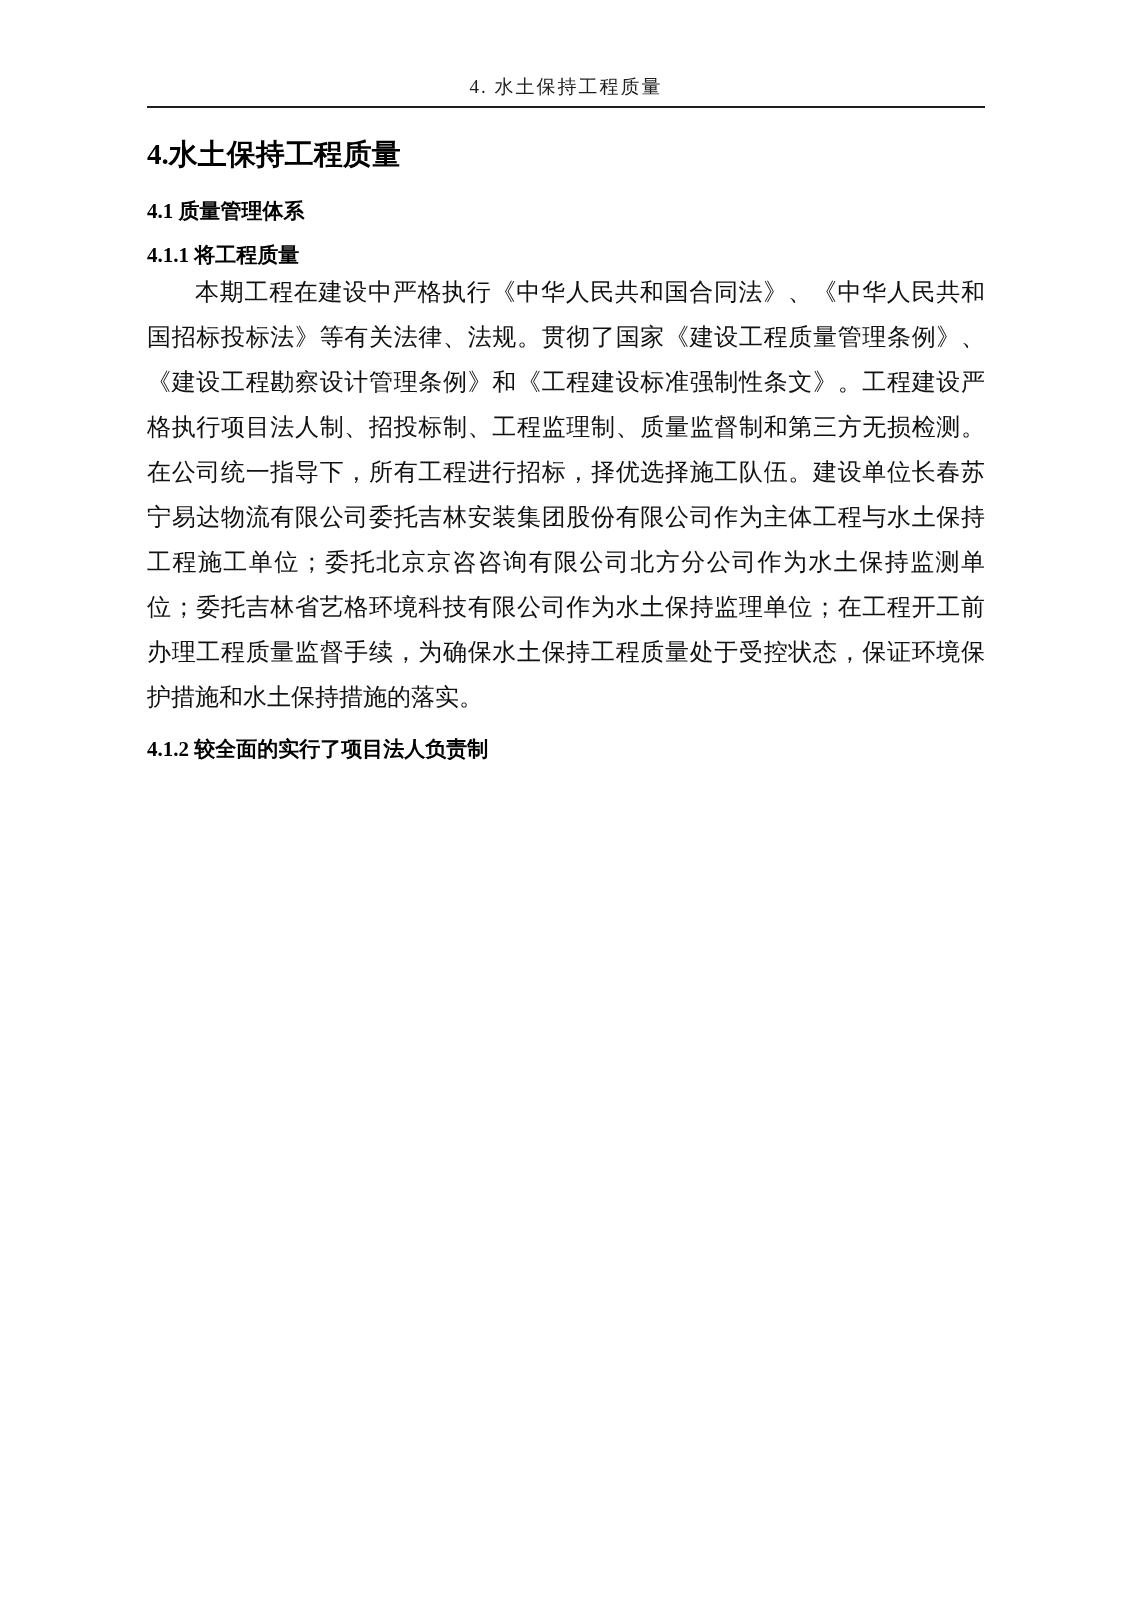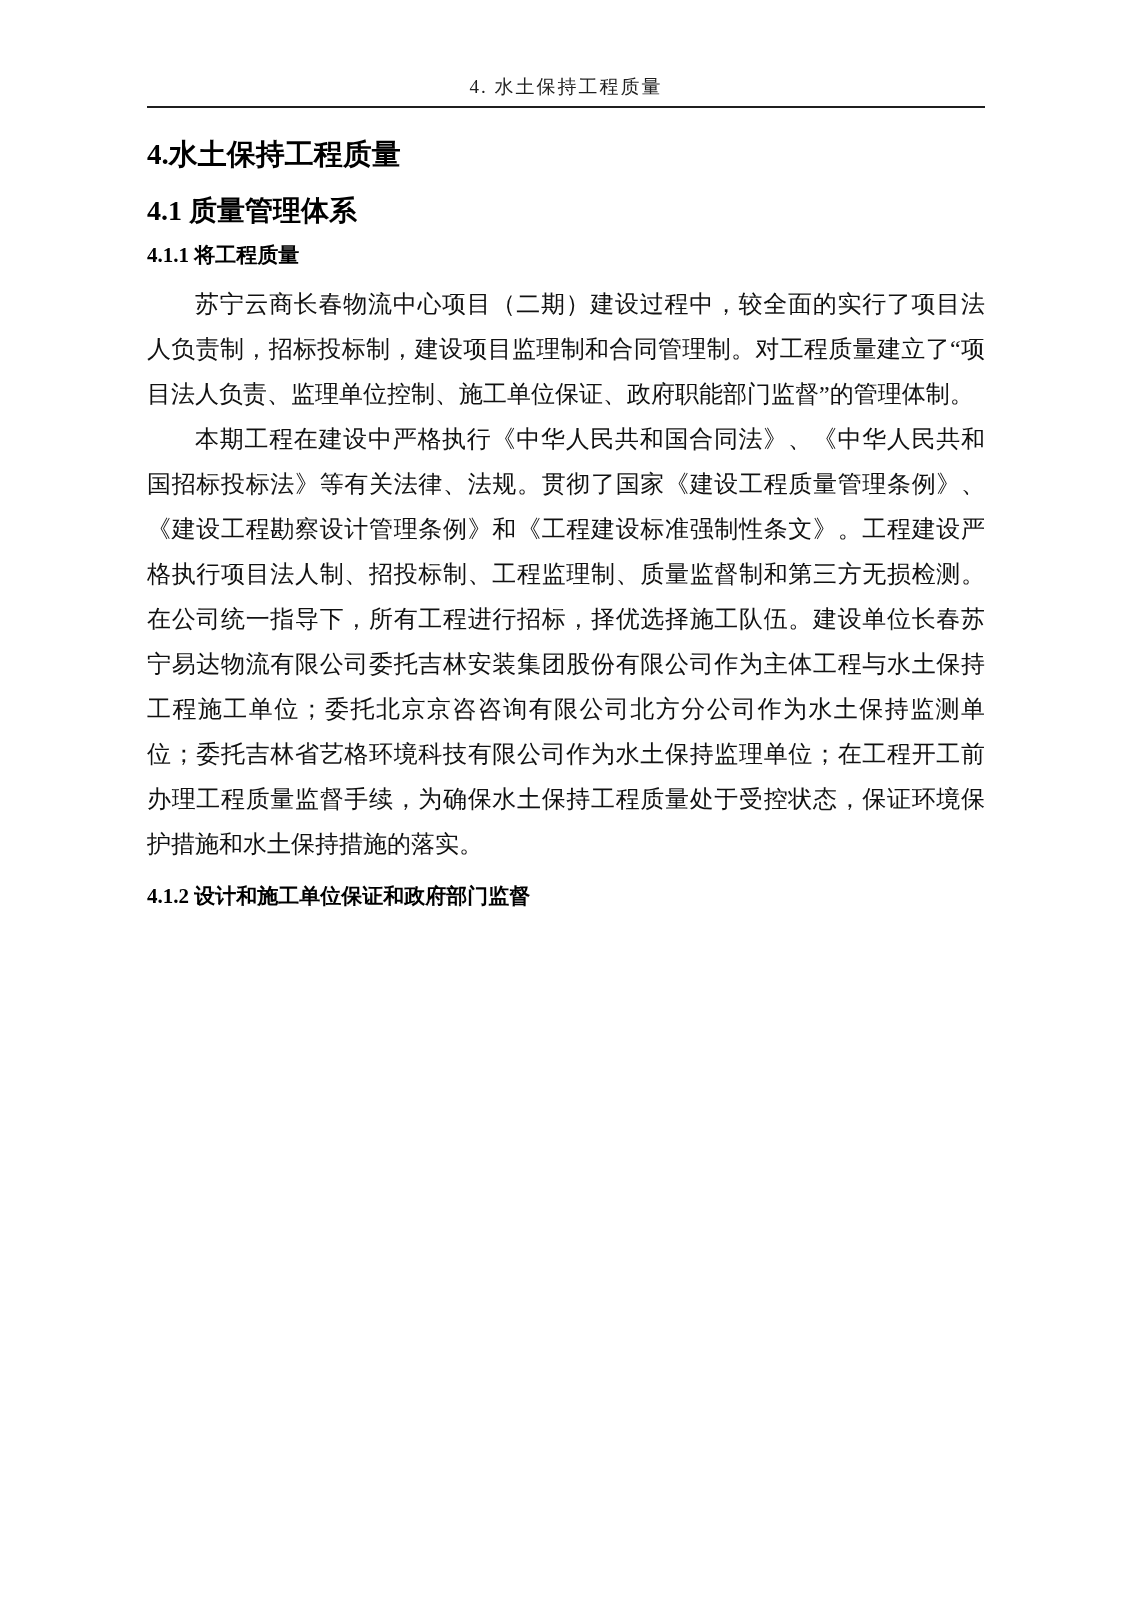"4.1 质量管理体系" .section-heading { font-size: 28px -> 21px }
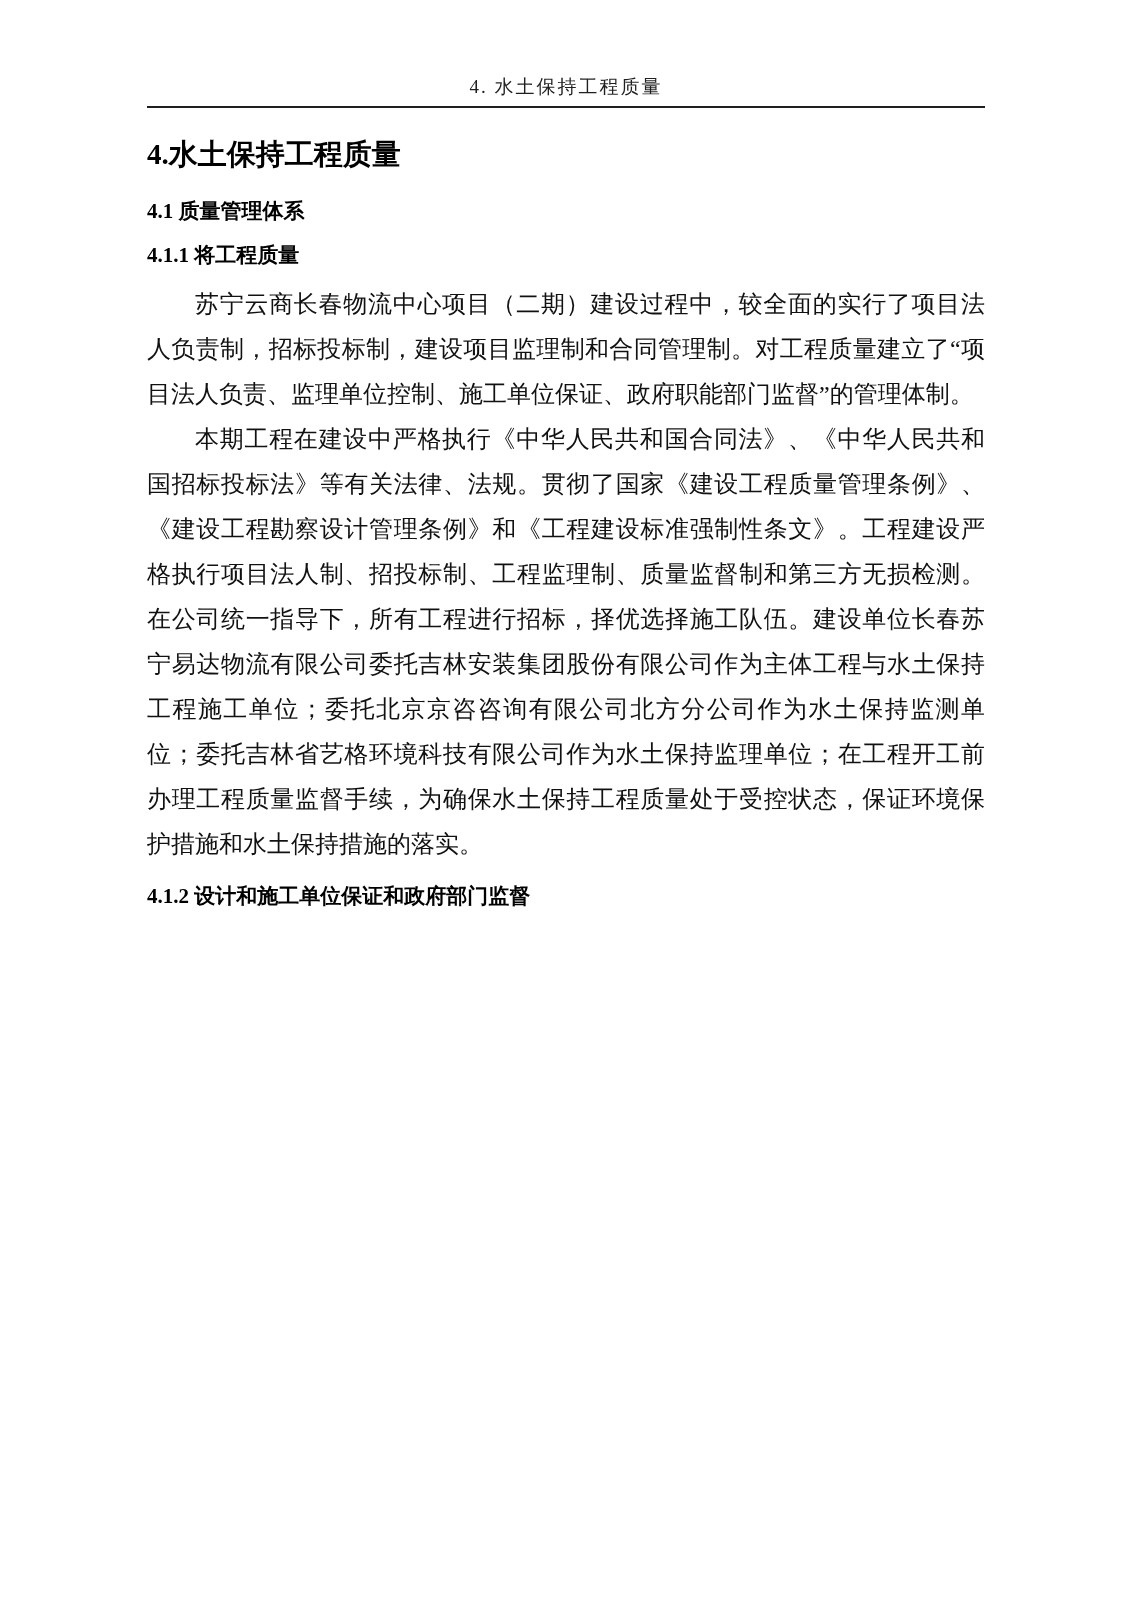"苏宁云商长春物流中心项目（二期）建设过程中，较全面的实行了项目法人负责制，招标投" p.para { html: <p>苏宁云商长春物流中心项目（二期）建设过程中，较全面的实行了项目法人负责制，招标投标制，建设项目监理制和合同管理制。对工程质量建立了“项目法人负责、监理单位控制、施工单位保证、政府职能部门监督”的管理体制。</p> -> none }
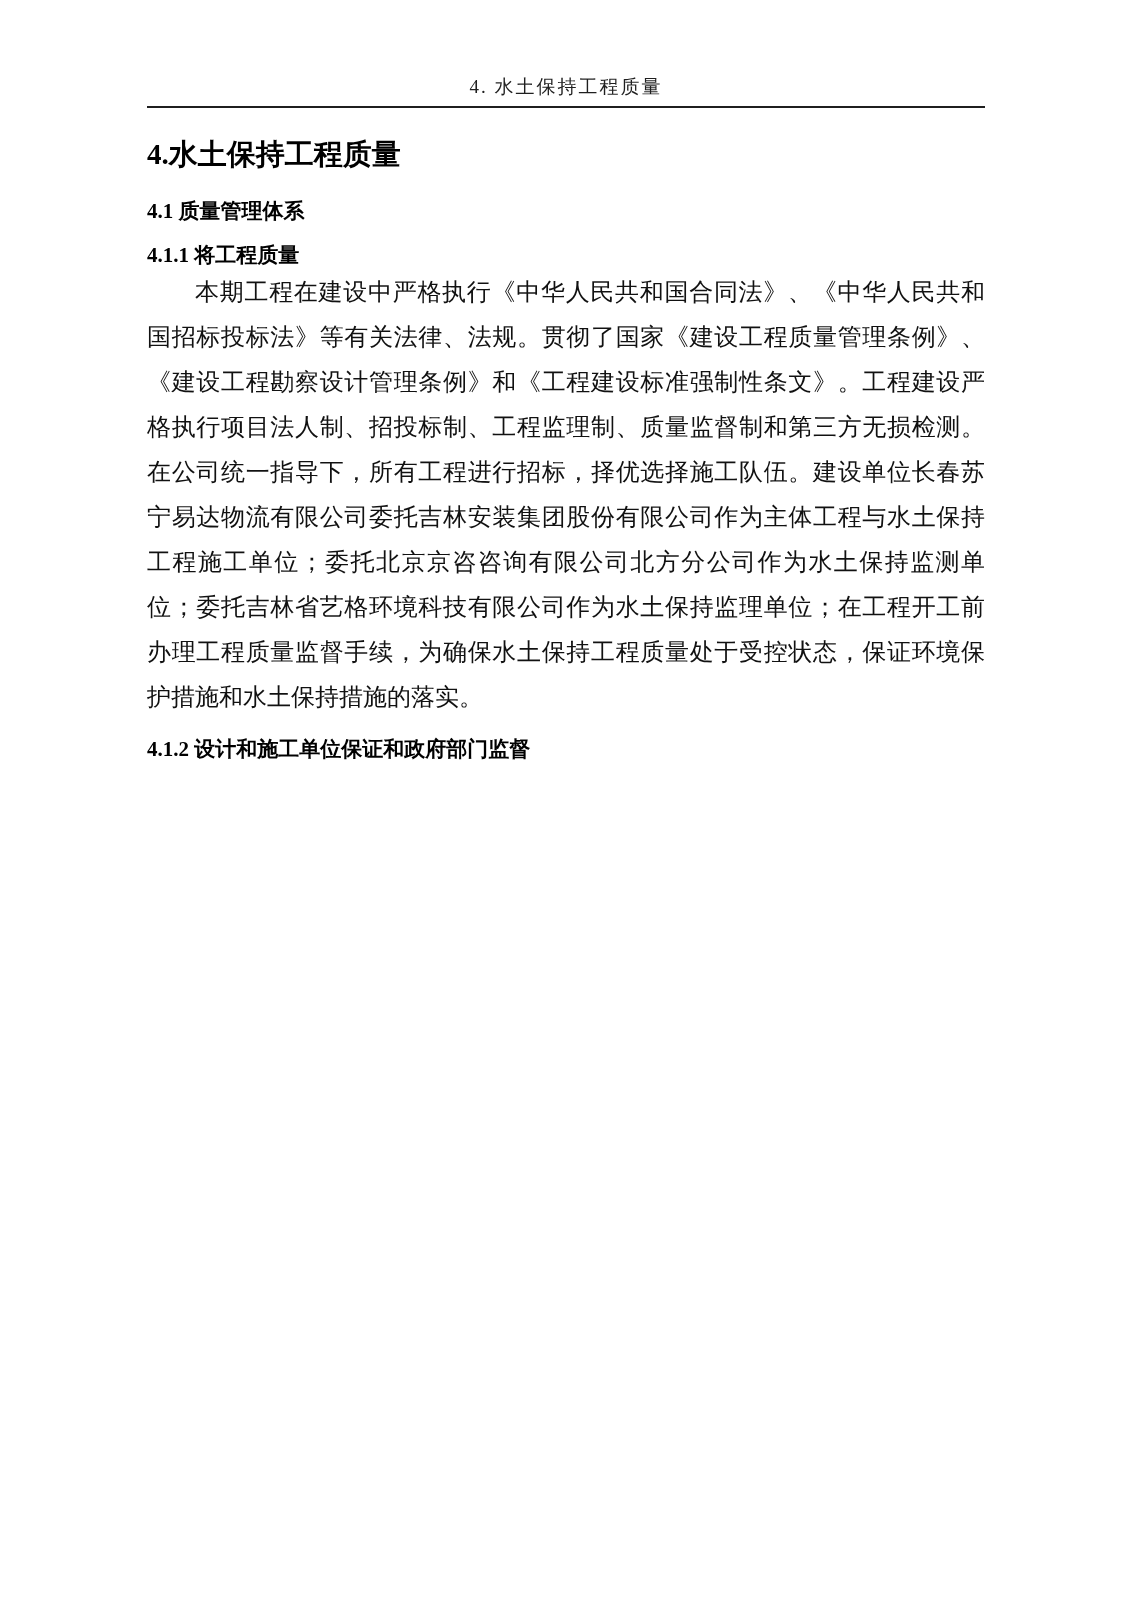"4.1.2 设计和施工单位保证和政府部门监督" h3.subsection-heading { text: 设计和施工单位保证和政府部门监督 -> 较全面的实行了项目法人负责制 }
